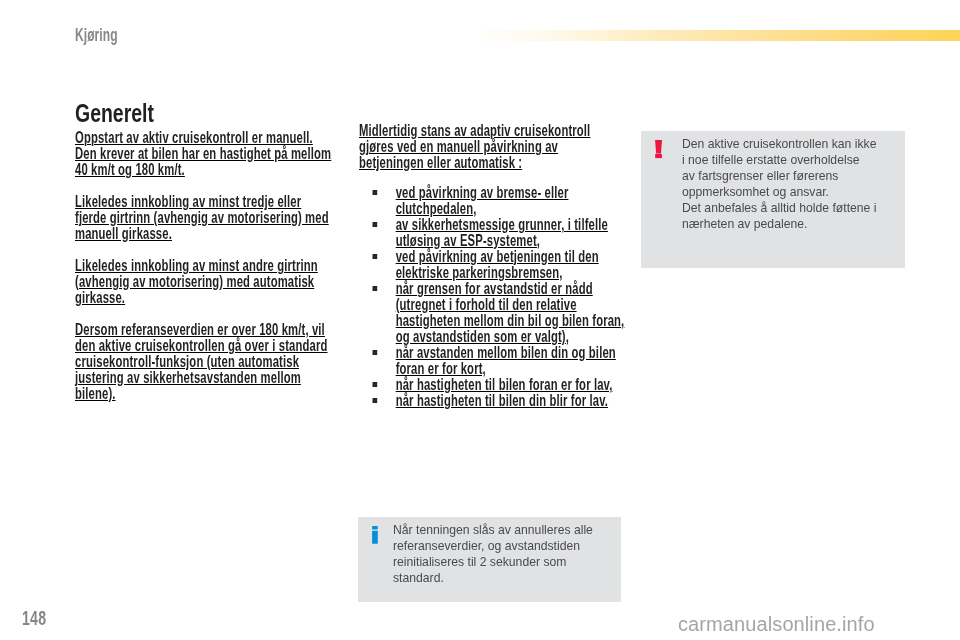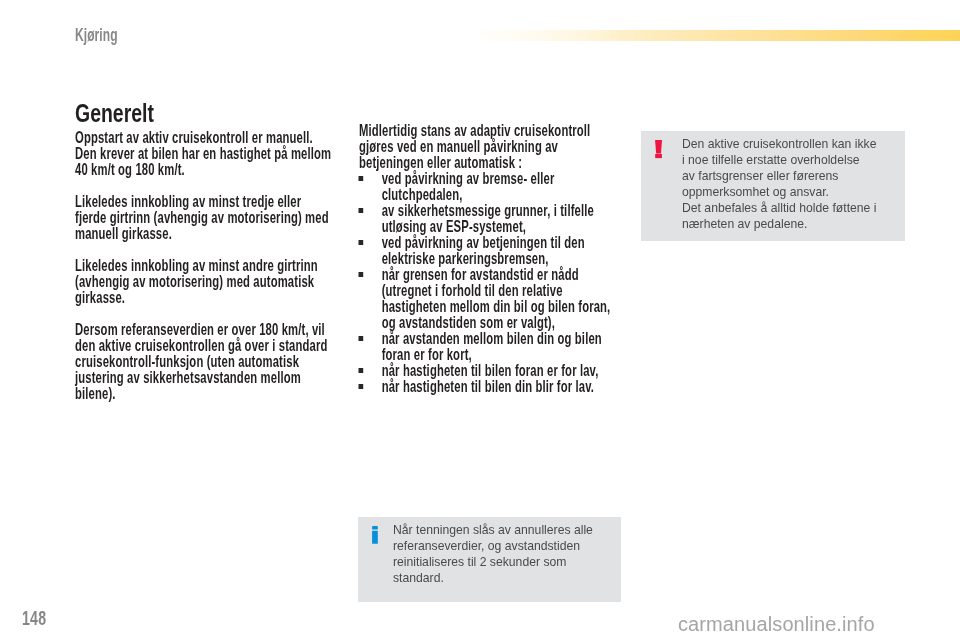"Oppstart av aktiv cruisekontroll er" .col { text-decoration: none -> underline }
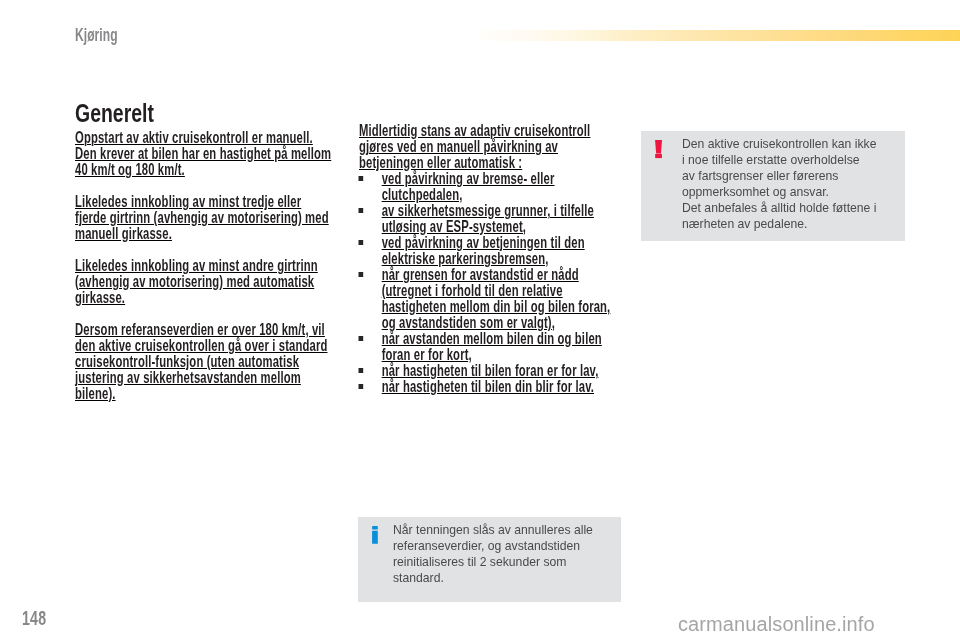"Den aktive cruisekontrollen kan ikke" .box-warn { height: 110px -> 137px }
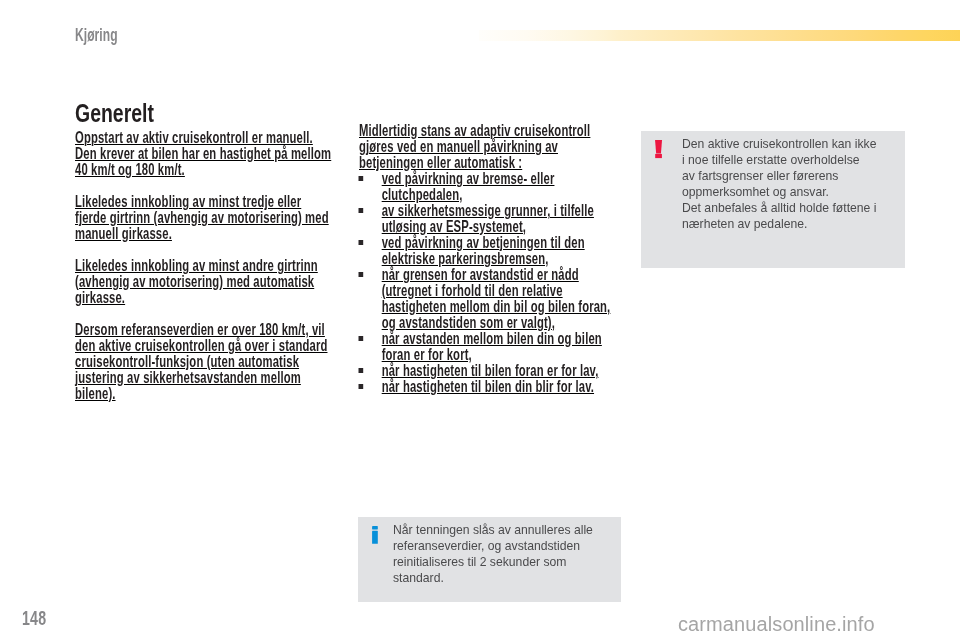"ved påvirkning av bremse- eller" ul.bullets { margin: 0 -> 14px }
